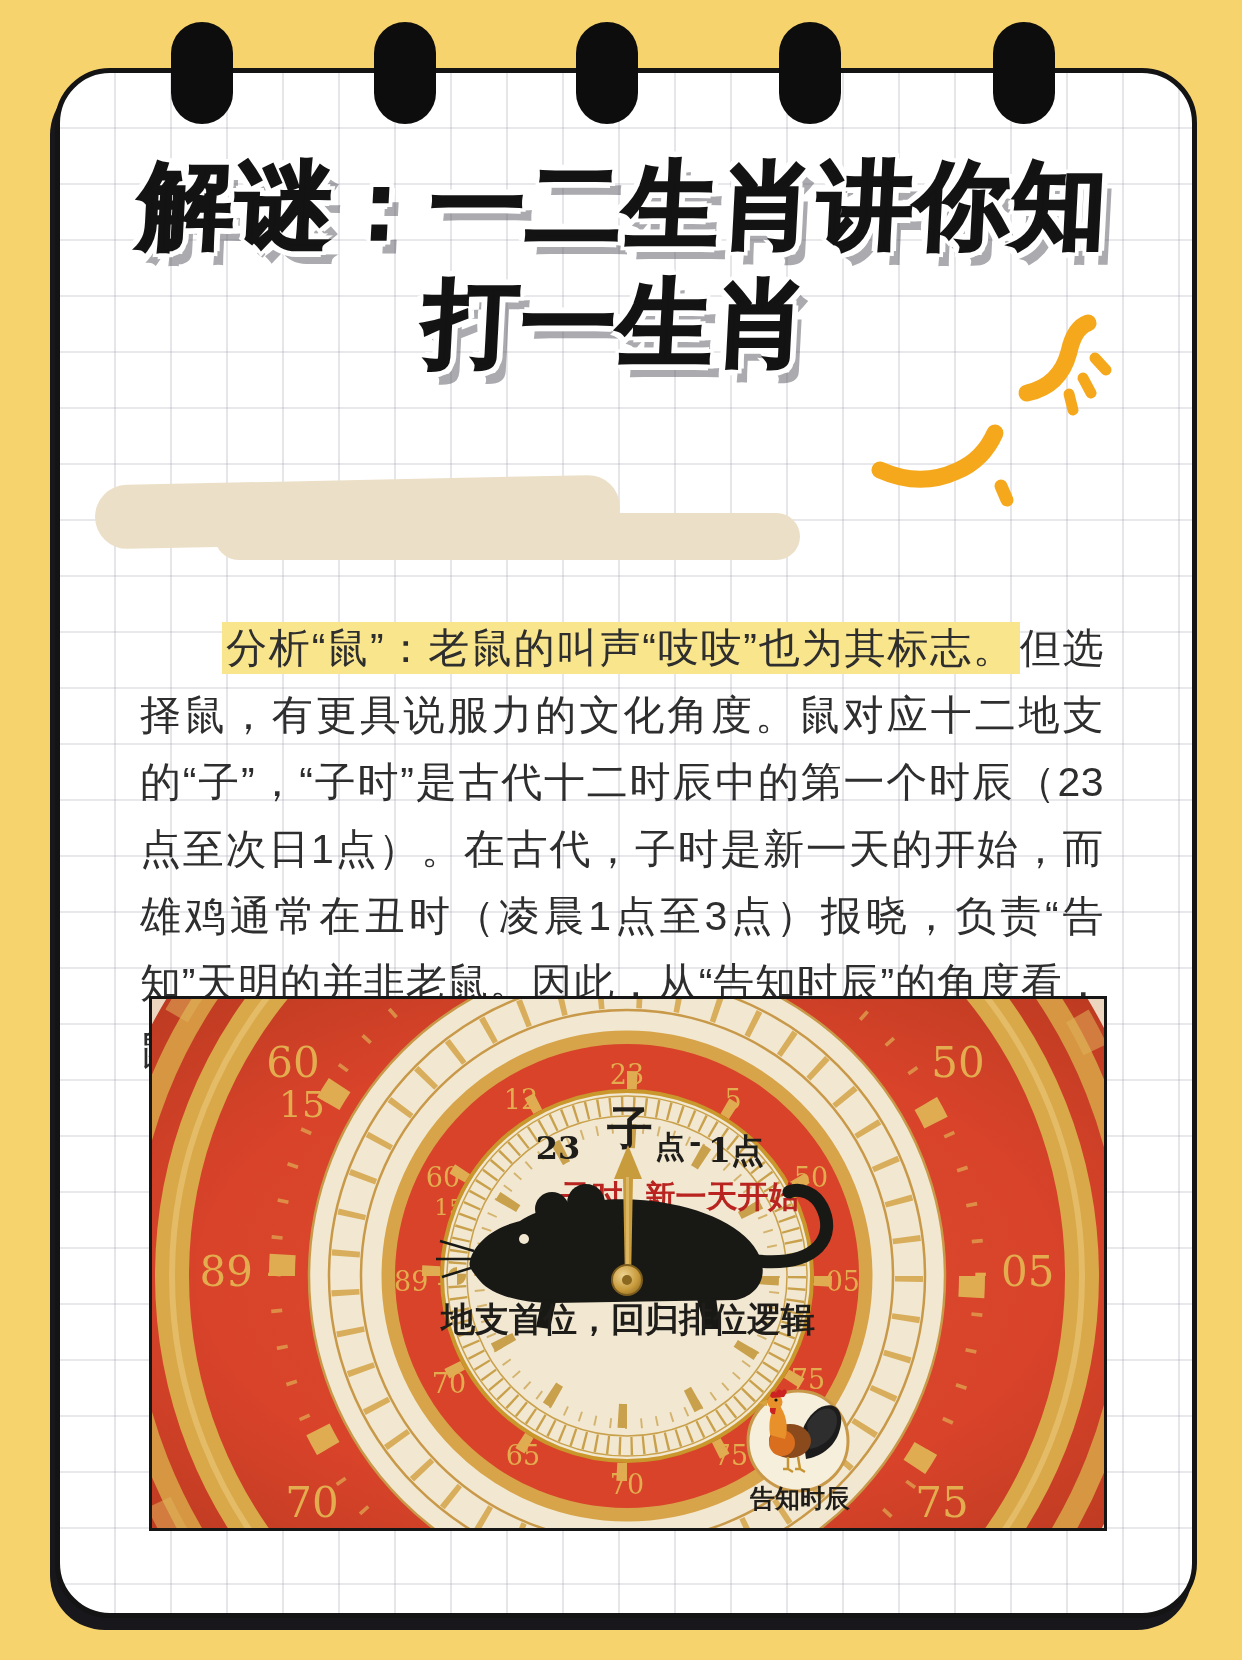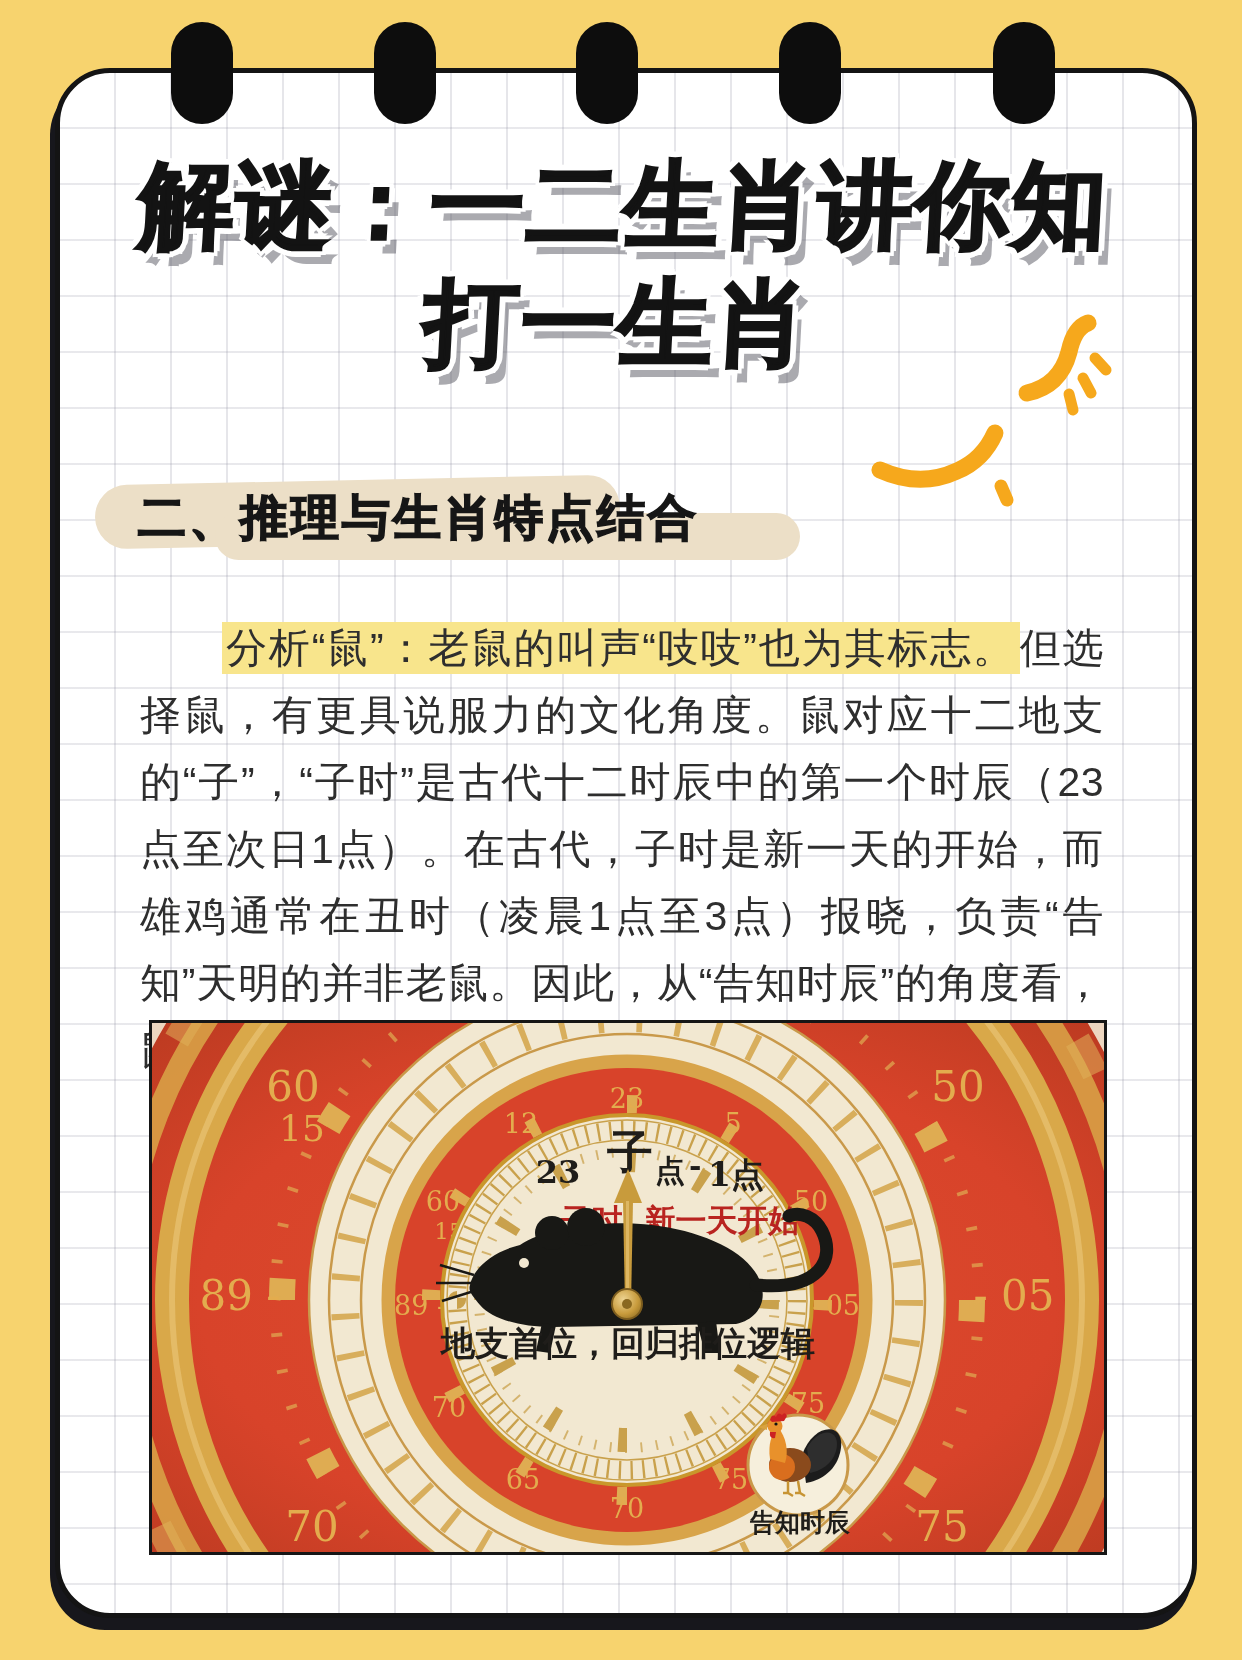"二、推理与生肖特点结合" div.heading { html: <div>二、推理与生肖特点结合</div> -> none }
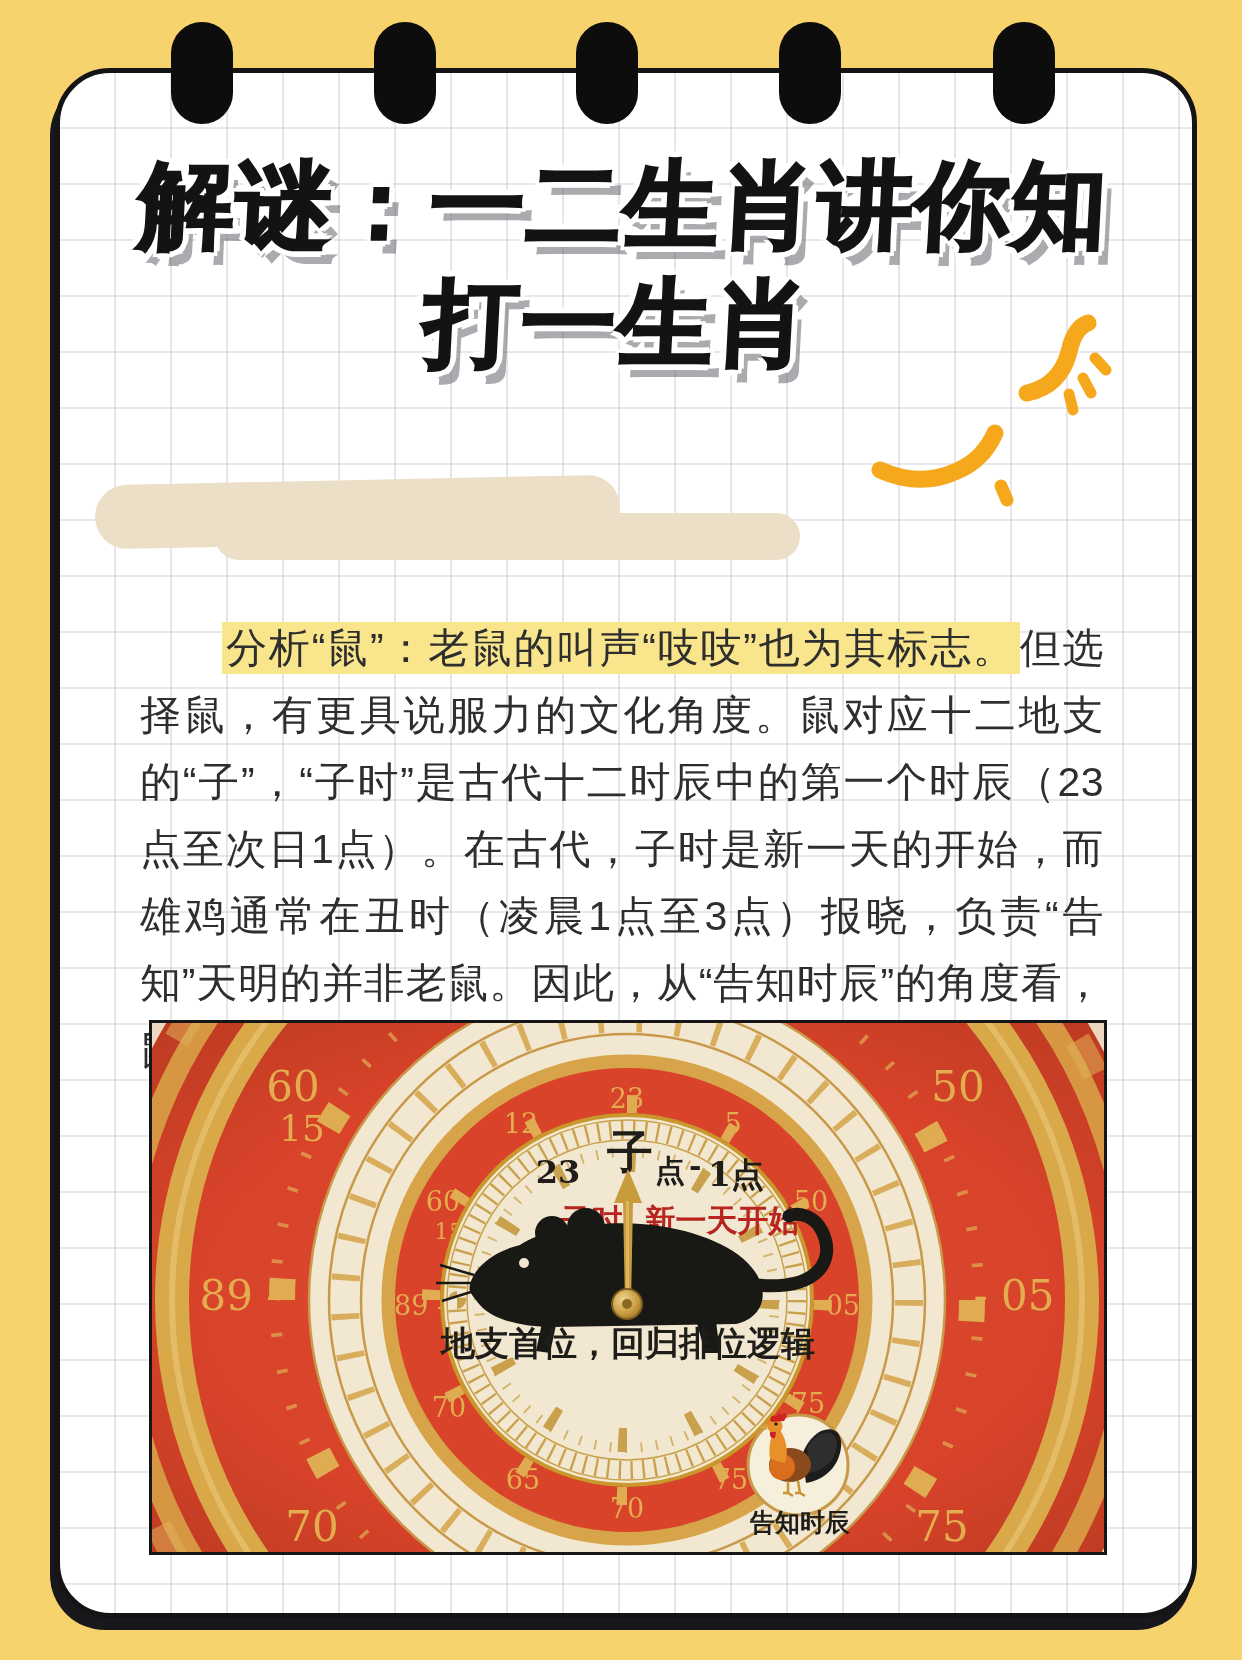"60" .clock-wrap { top: 1020px -> 996px }
